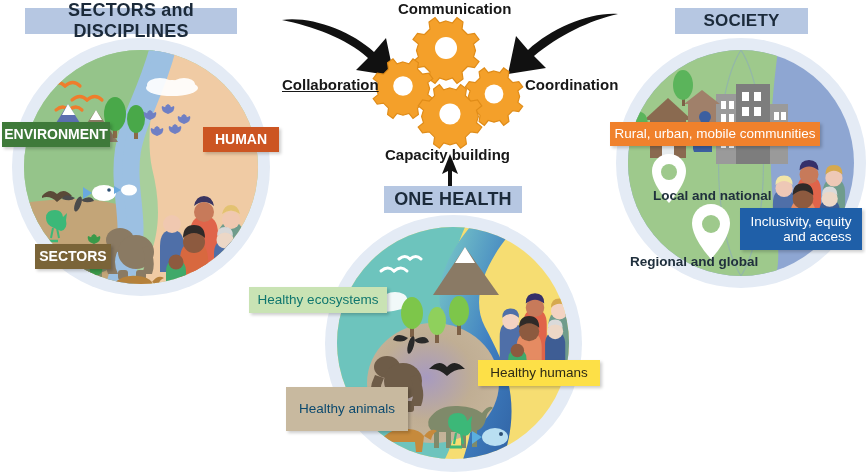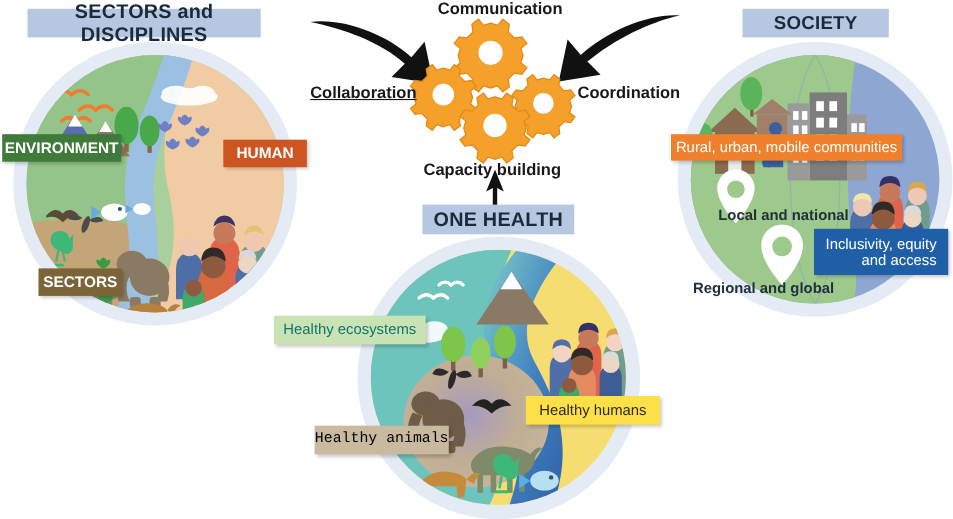"Healthy animals" div.tag { color: #000000 -> #0c4a6e; font-family: Liberation Mono, monospace -> none; height: 26px -> 44px }
